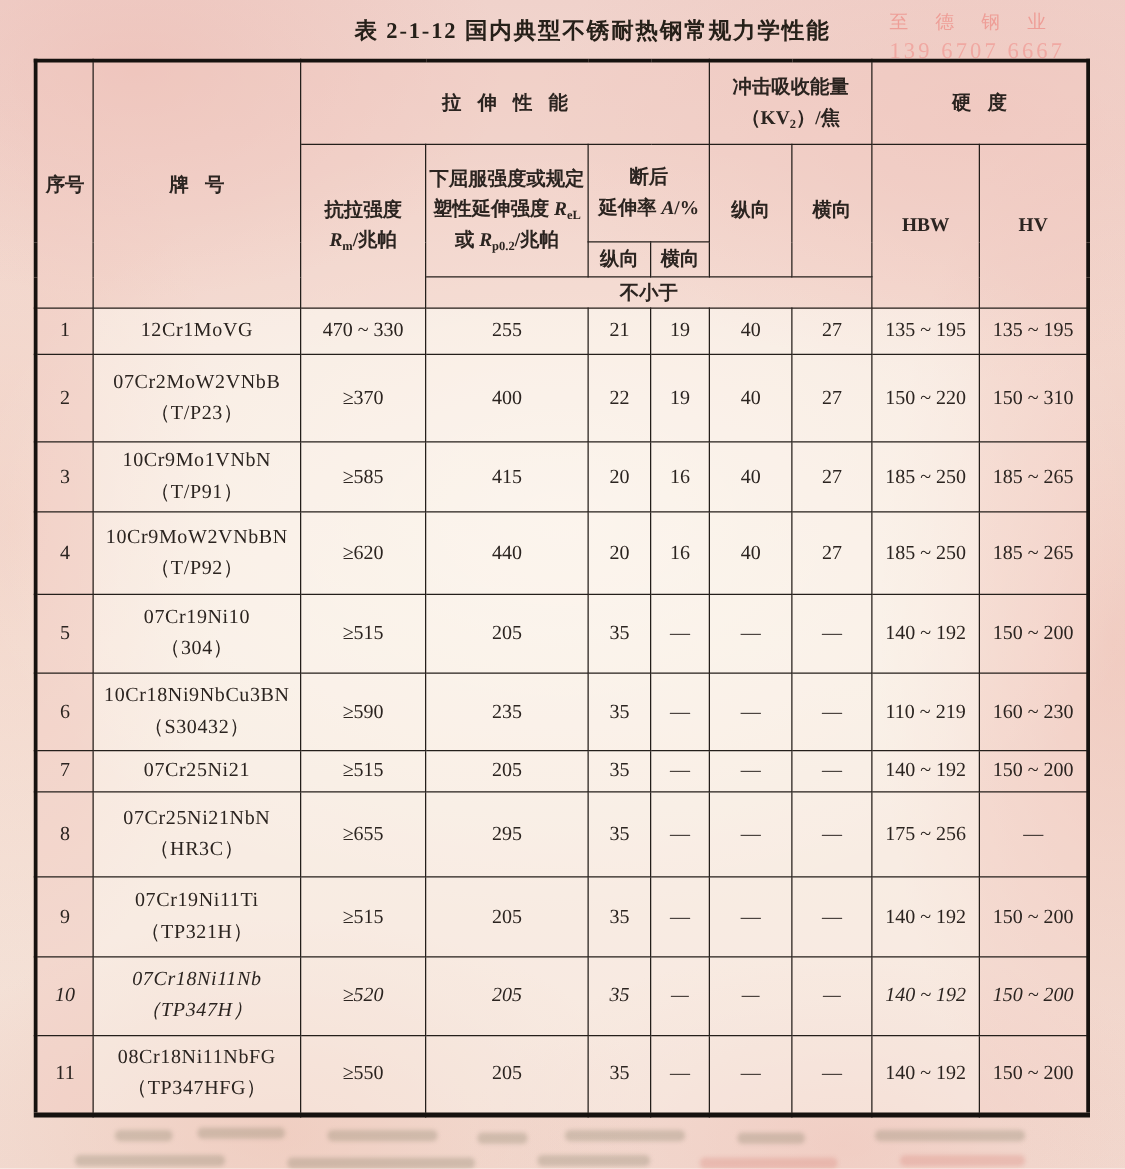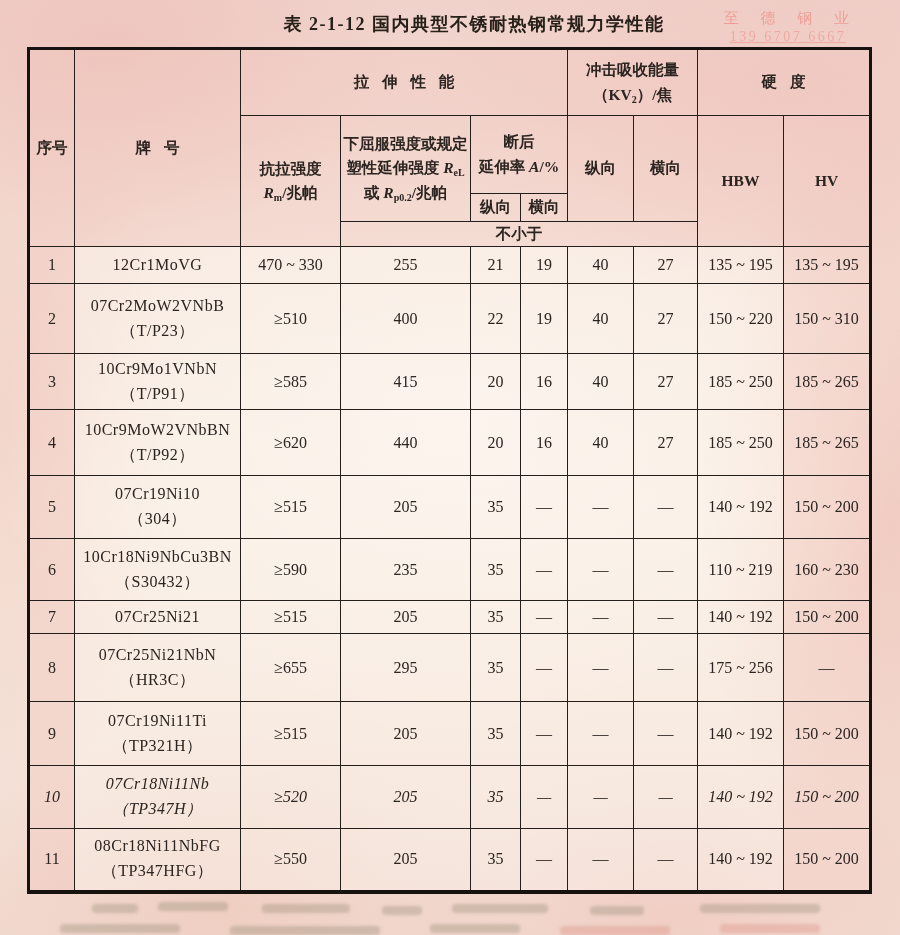"至 德 钢 业" .watermark { text-align: center -> left }
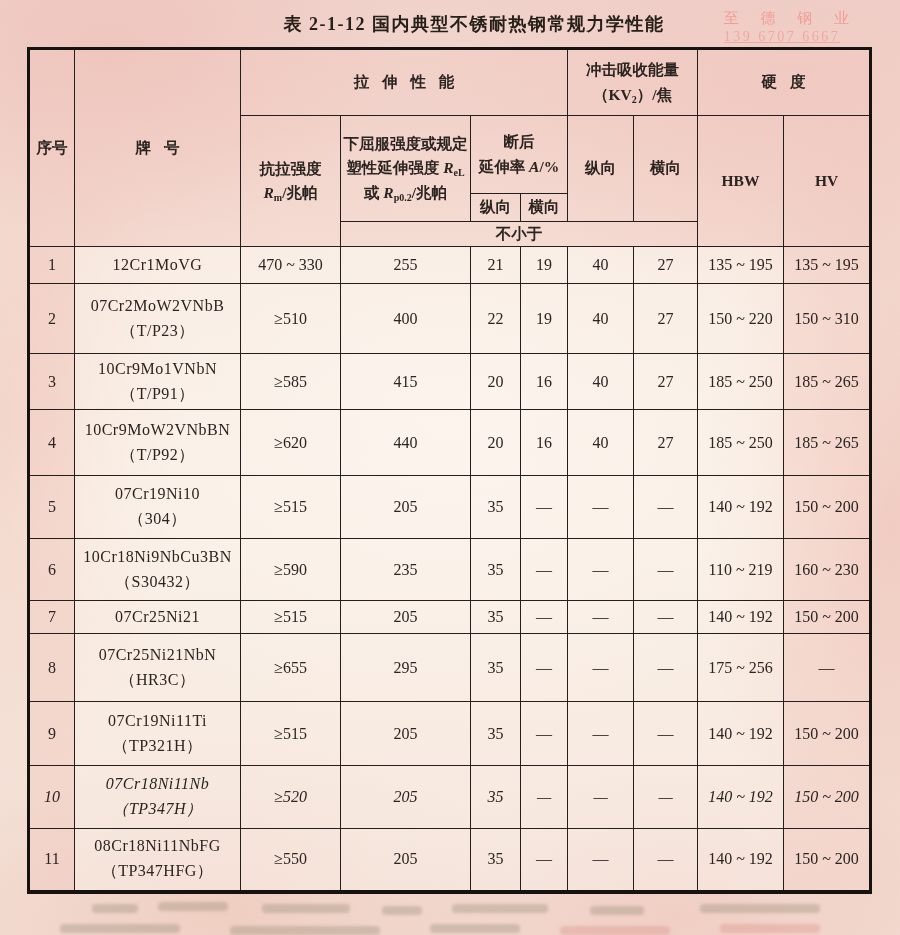"139 6707 6667" .wm-phone { font-size: 14px -> 18px; text-decoration: underline -> none }
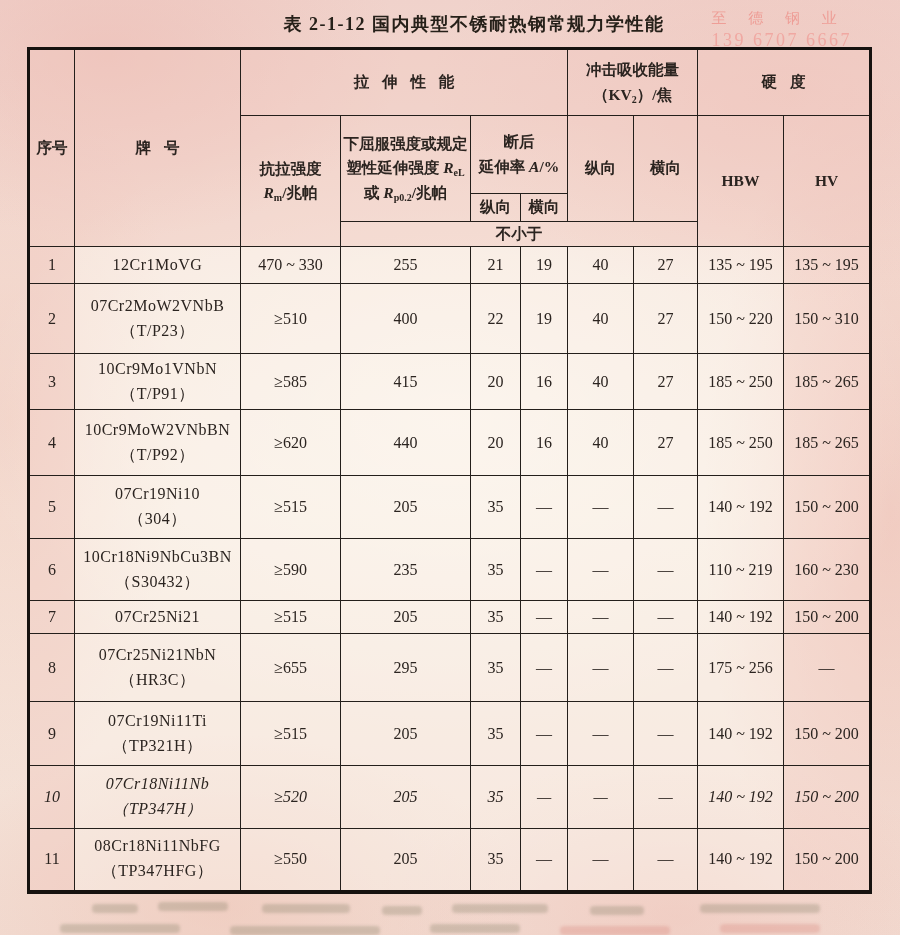"≥510" td { text: 510 -> 370 }
